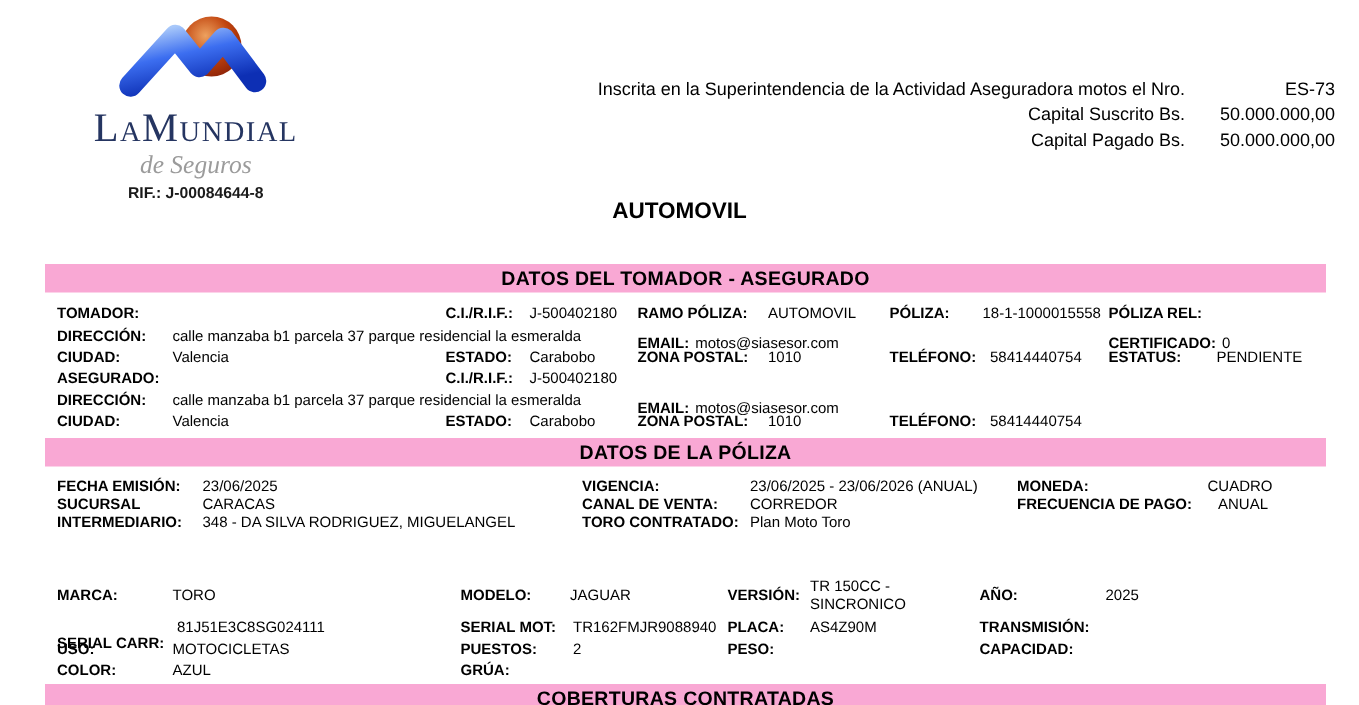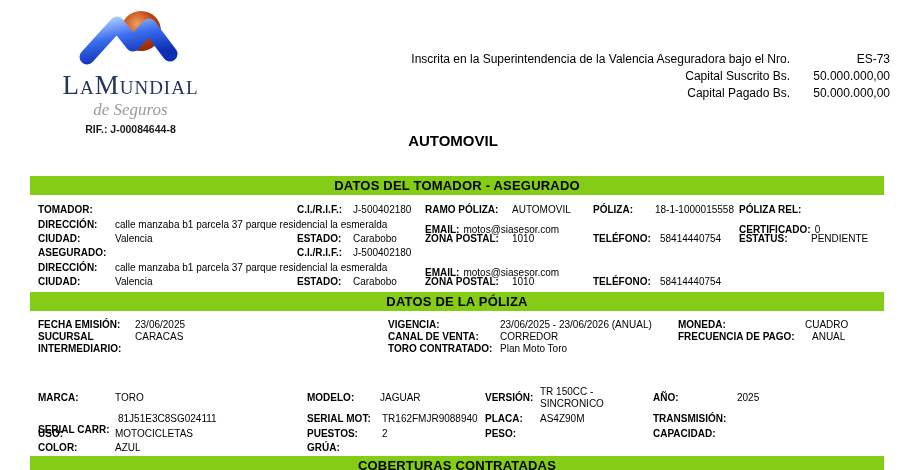"Inscrita en la Superintendencia de" span.reg-label { text: Valencia Aseguradora bajo -> Actividad Aseguradora motos }
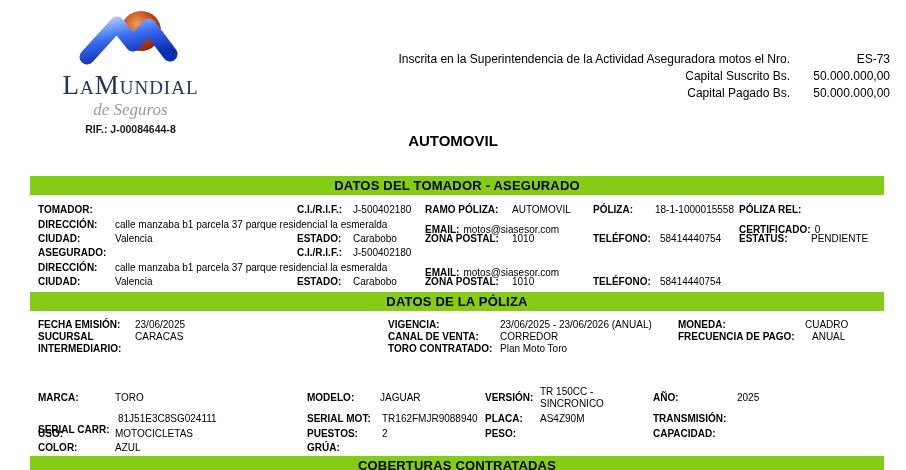"DATOS DEL TOMADOR - ASEGURADO" .bar { background: #84cc16 -> #f9a8d4 }
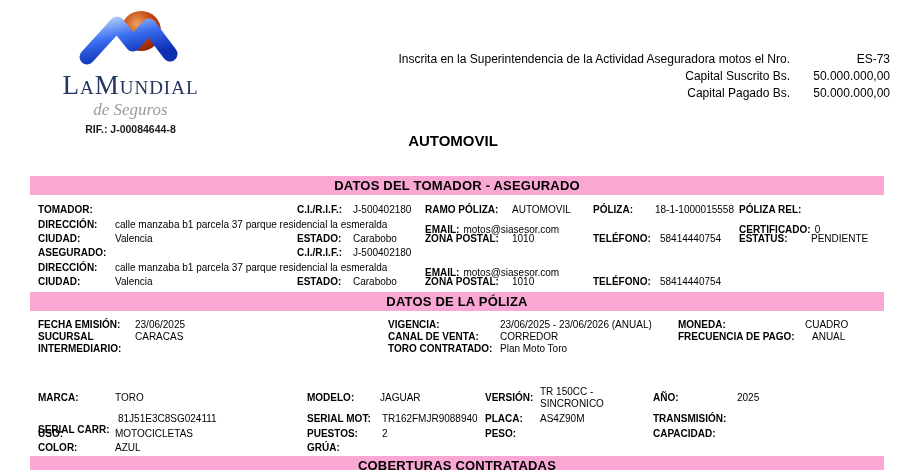"348 - DA SILVA RODRIGUEZ," span.abs { html: none -> <span>348 - DA SILVA RODRIGUEZ, MIGUELANGEL</span> }
